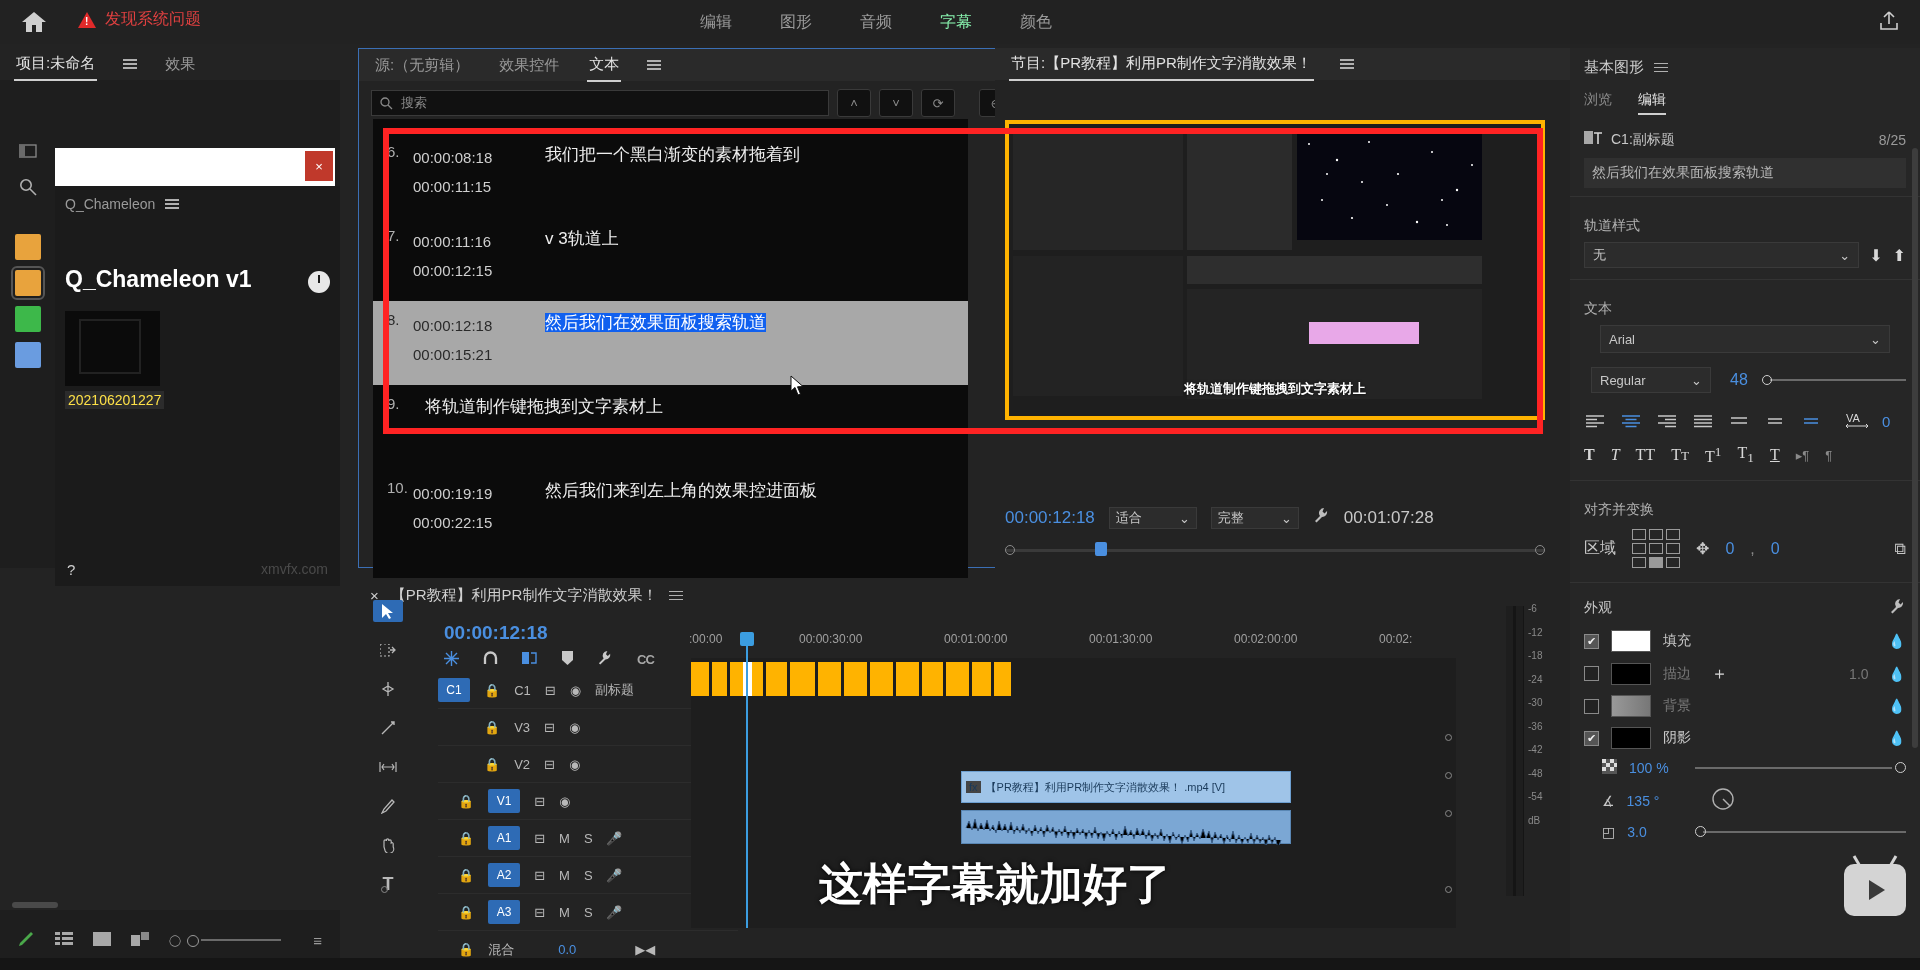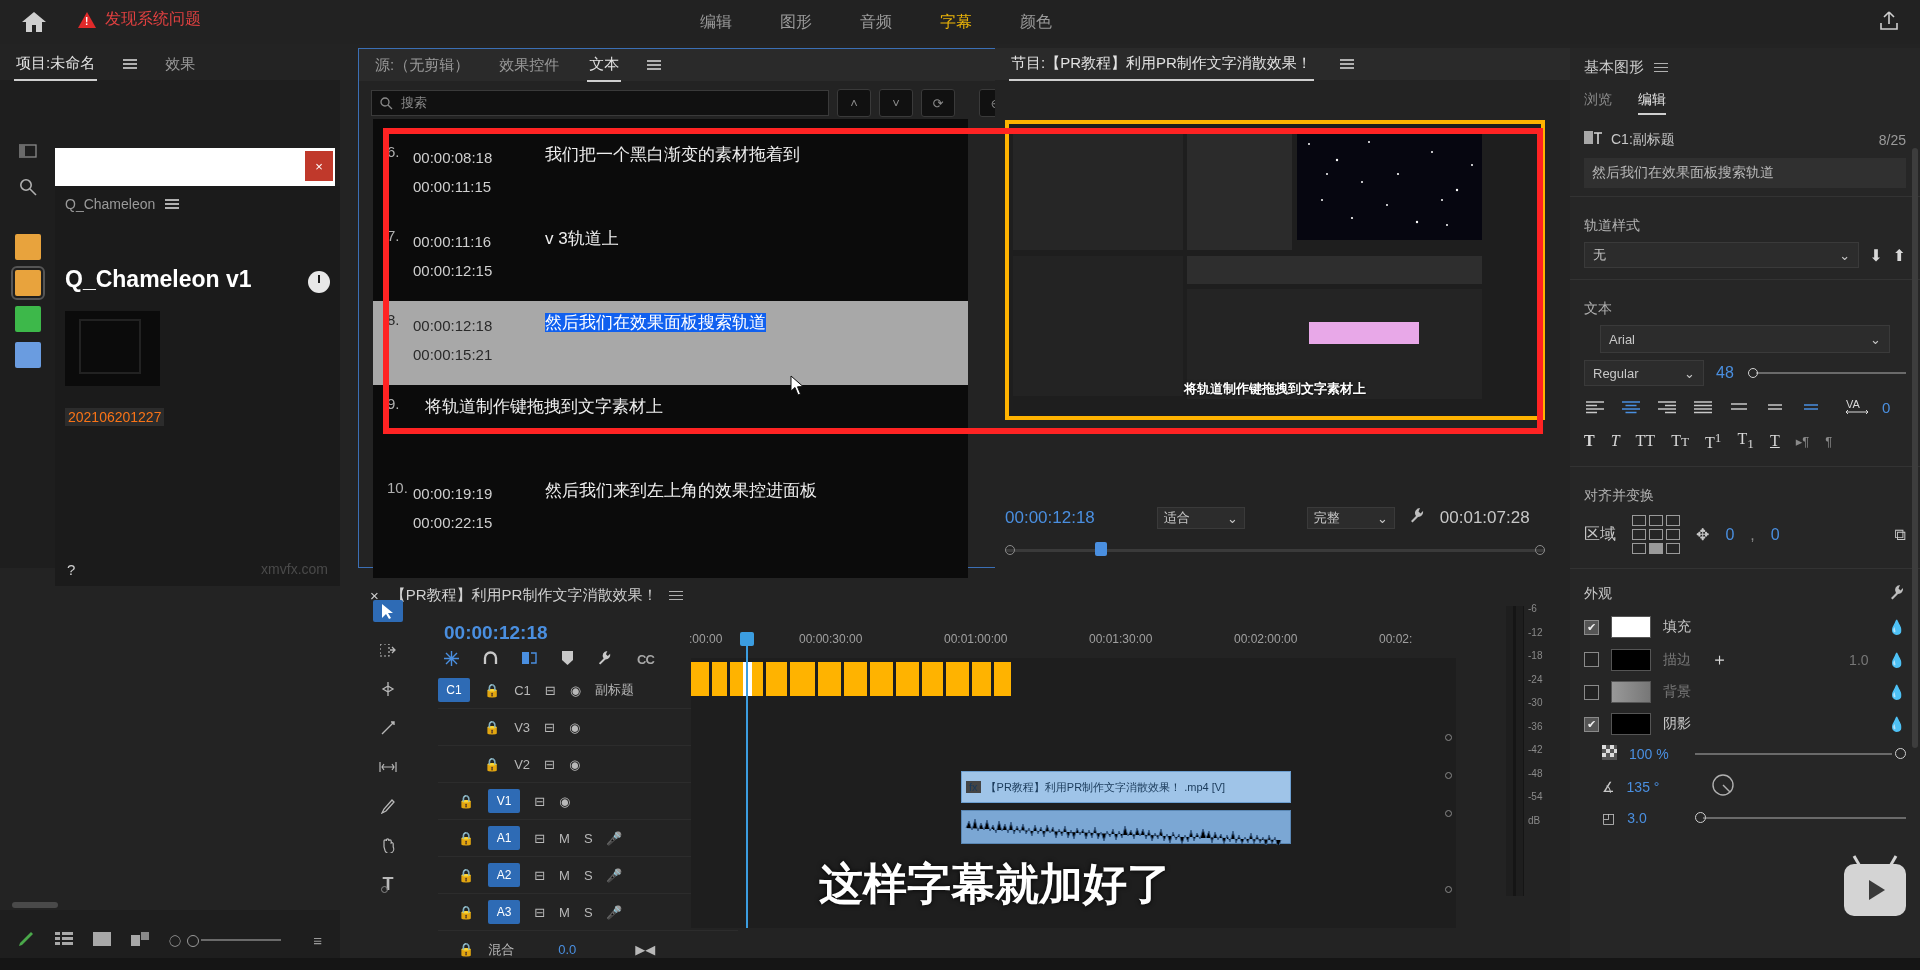"字幕" .menu .mi.active { color: #eab308 -> #86efac }
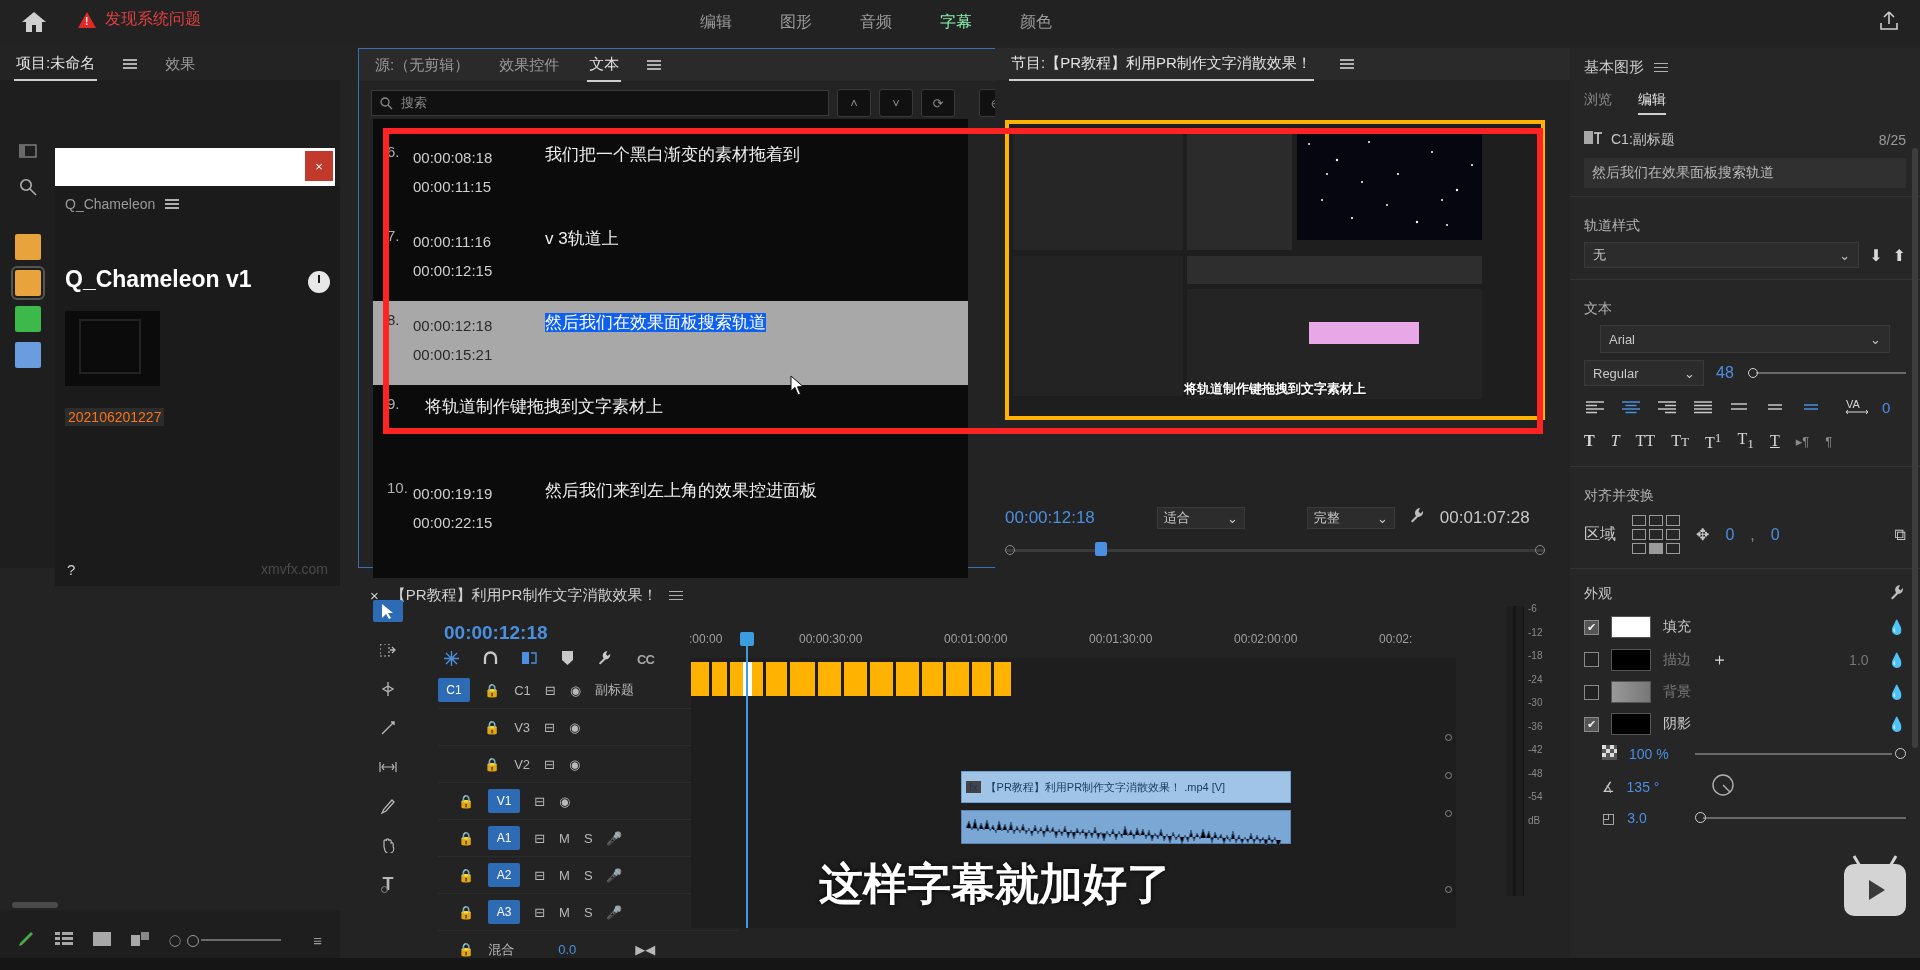"Regular" div.rp-sel { margin: 0 -> 7px }
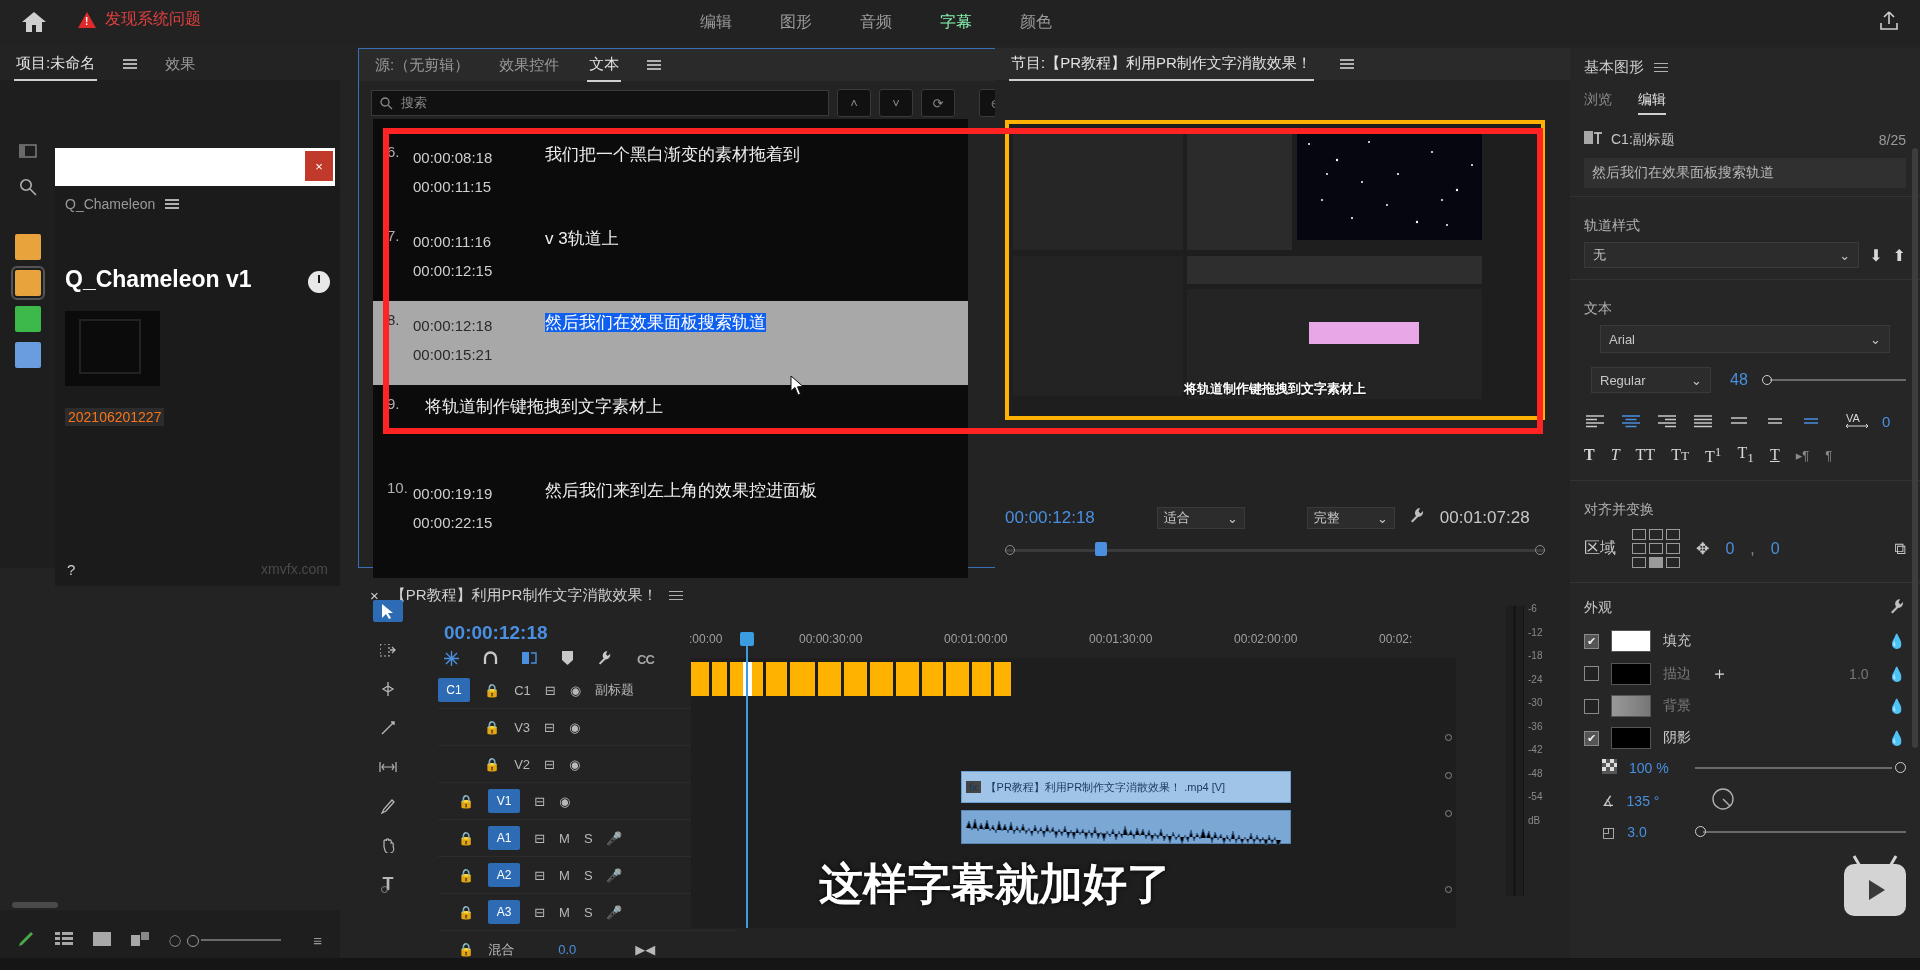"202106201227" .thumbcap { color: #f97316 -> #fde047; margin-top: 22px -> 5px }
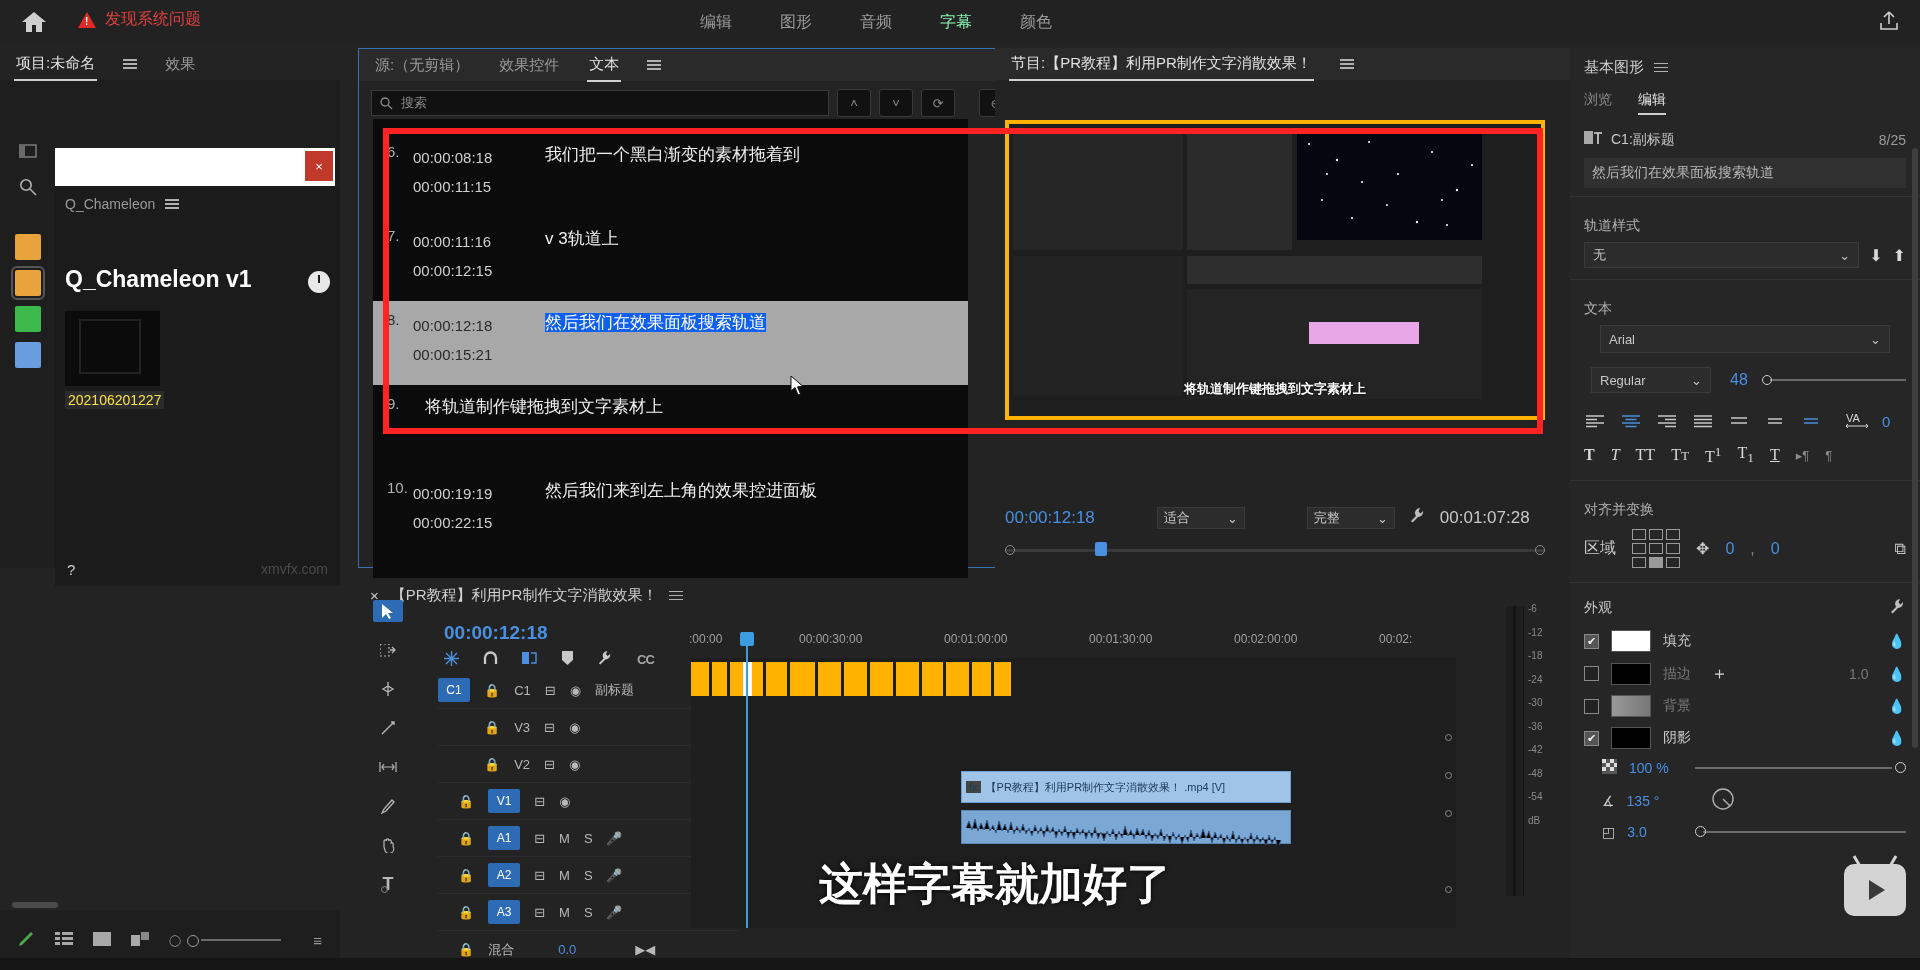"适合" .selbox { margin-left: 48px -> none }
